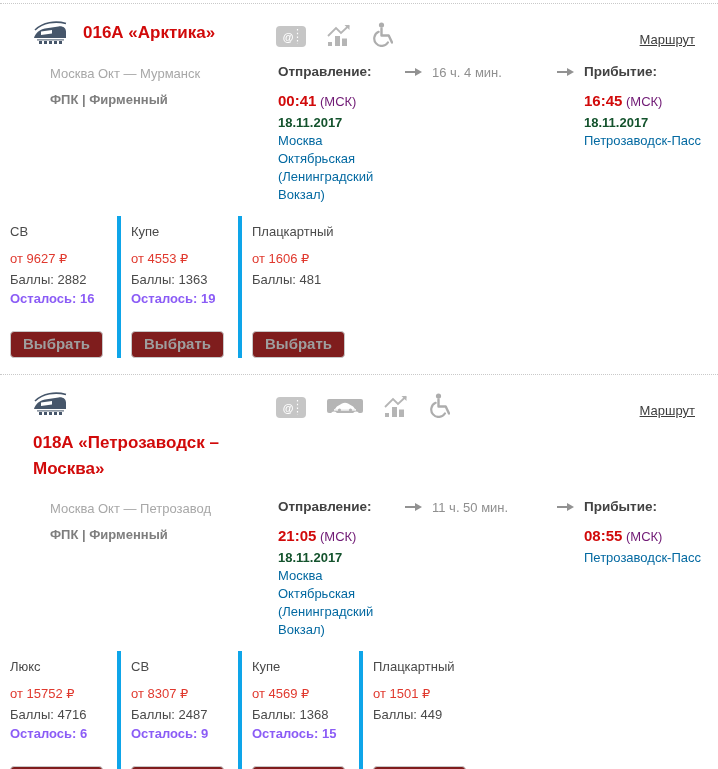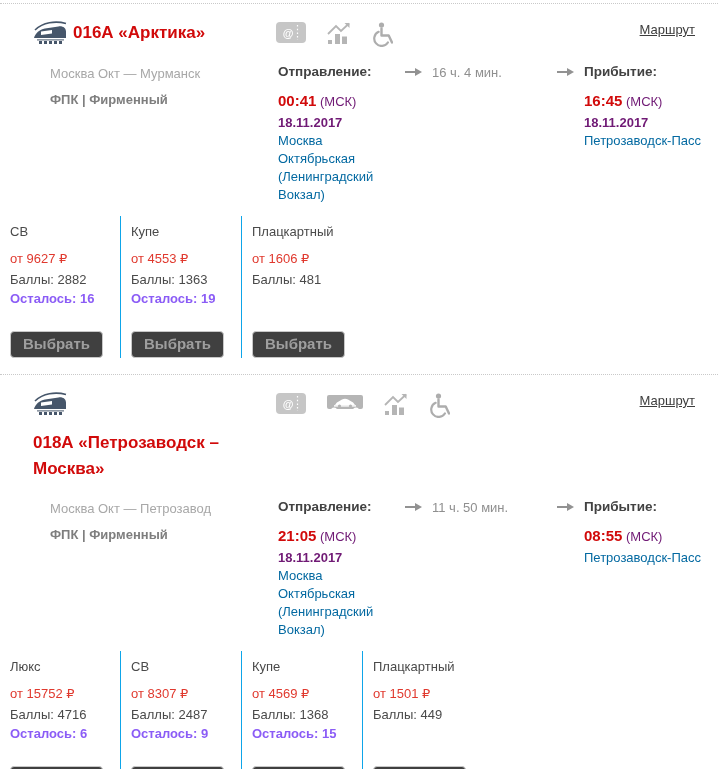"016А «Арктика»" .title-inline { gap: 6px -> 16px }
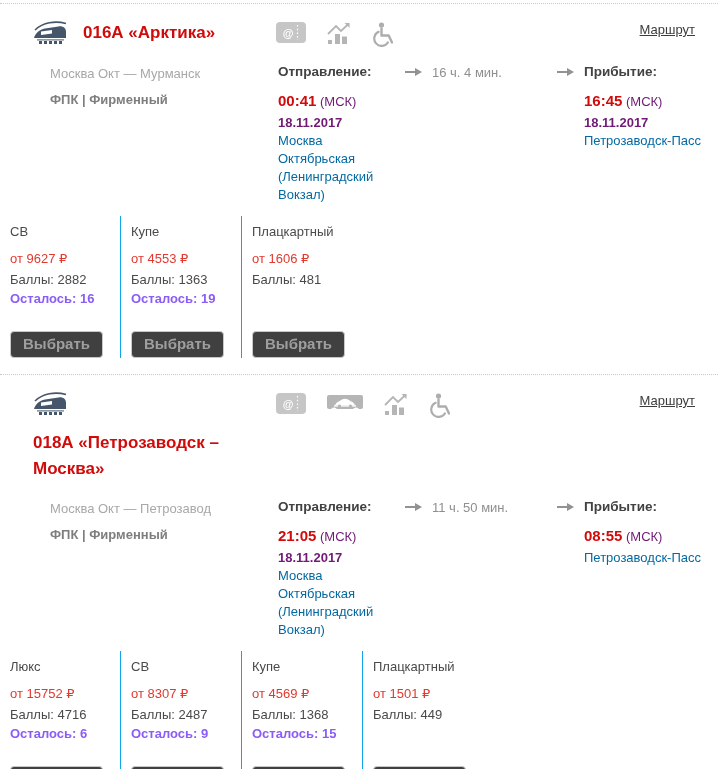"Маршрут" .icons-area { align-items: flex-start -> flex-end }
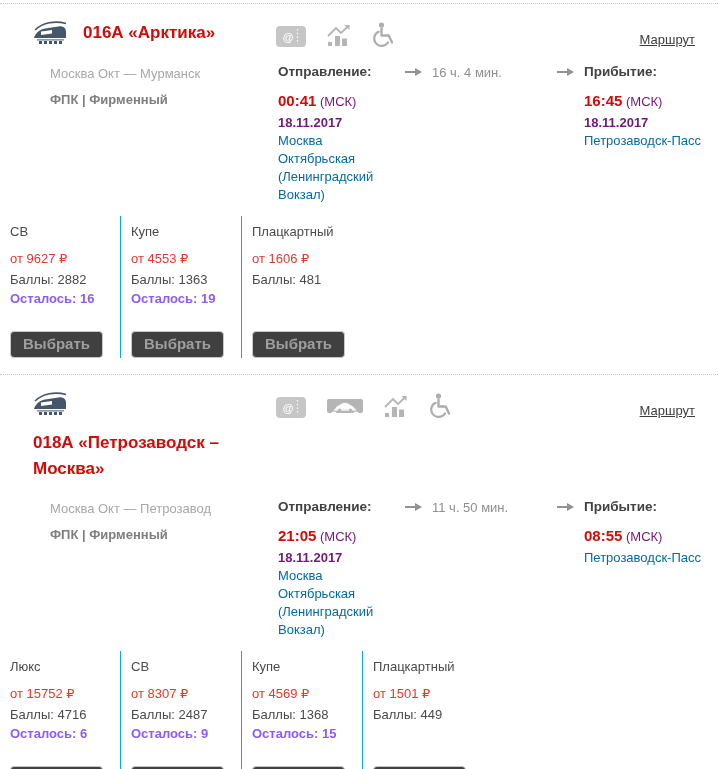"18.11.2017" .date { color: #701a75 -> #14532d }
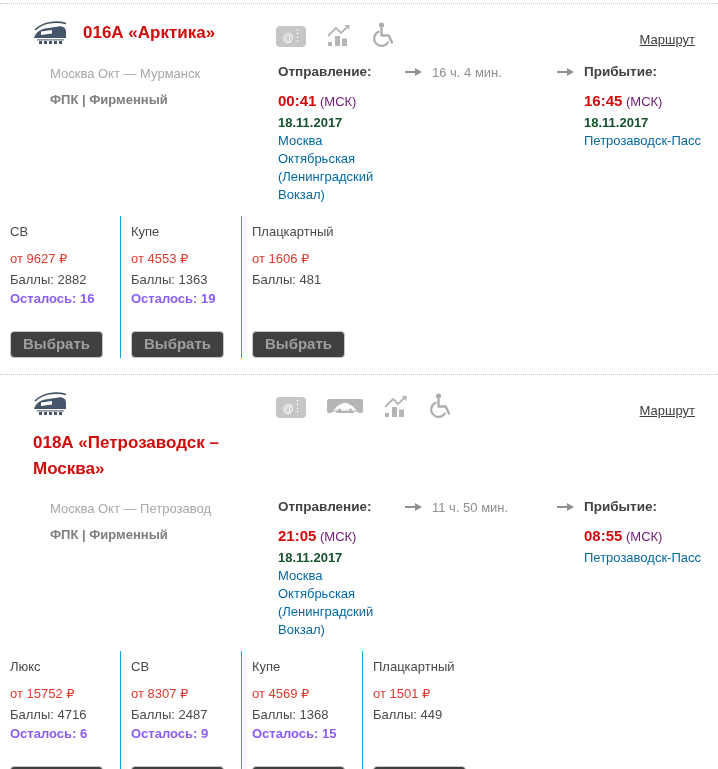"СВ" .class-col { border-right: 1px solid #0ea5e9 -> 4px solid #0ea5e9 }
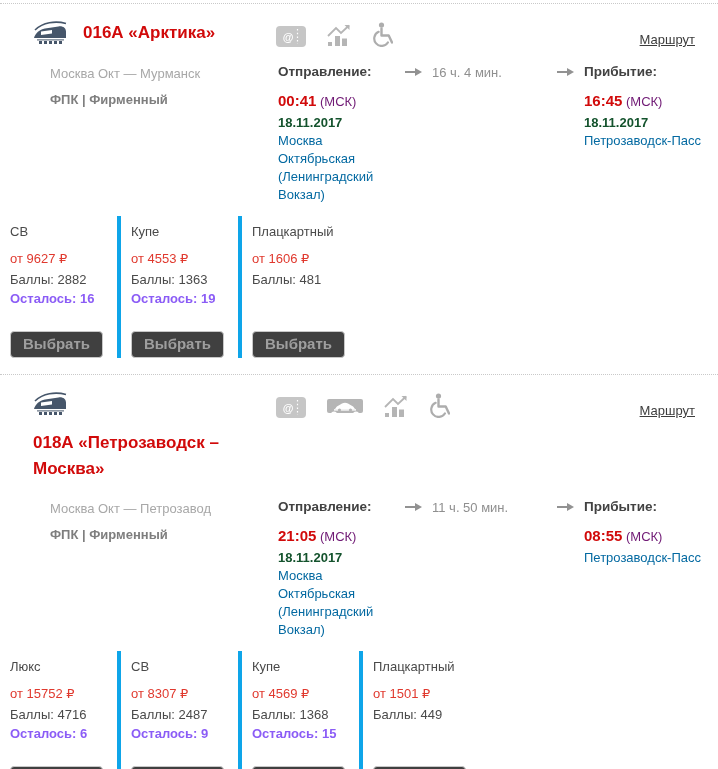"Выбрать" .select-btn { background: #404040 -> #7f1d1d }
